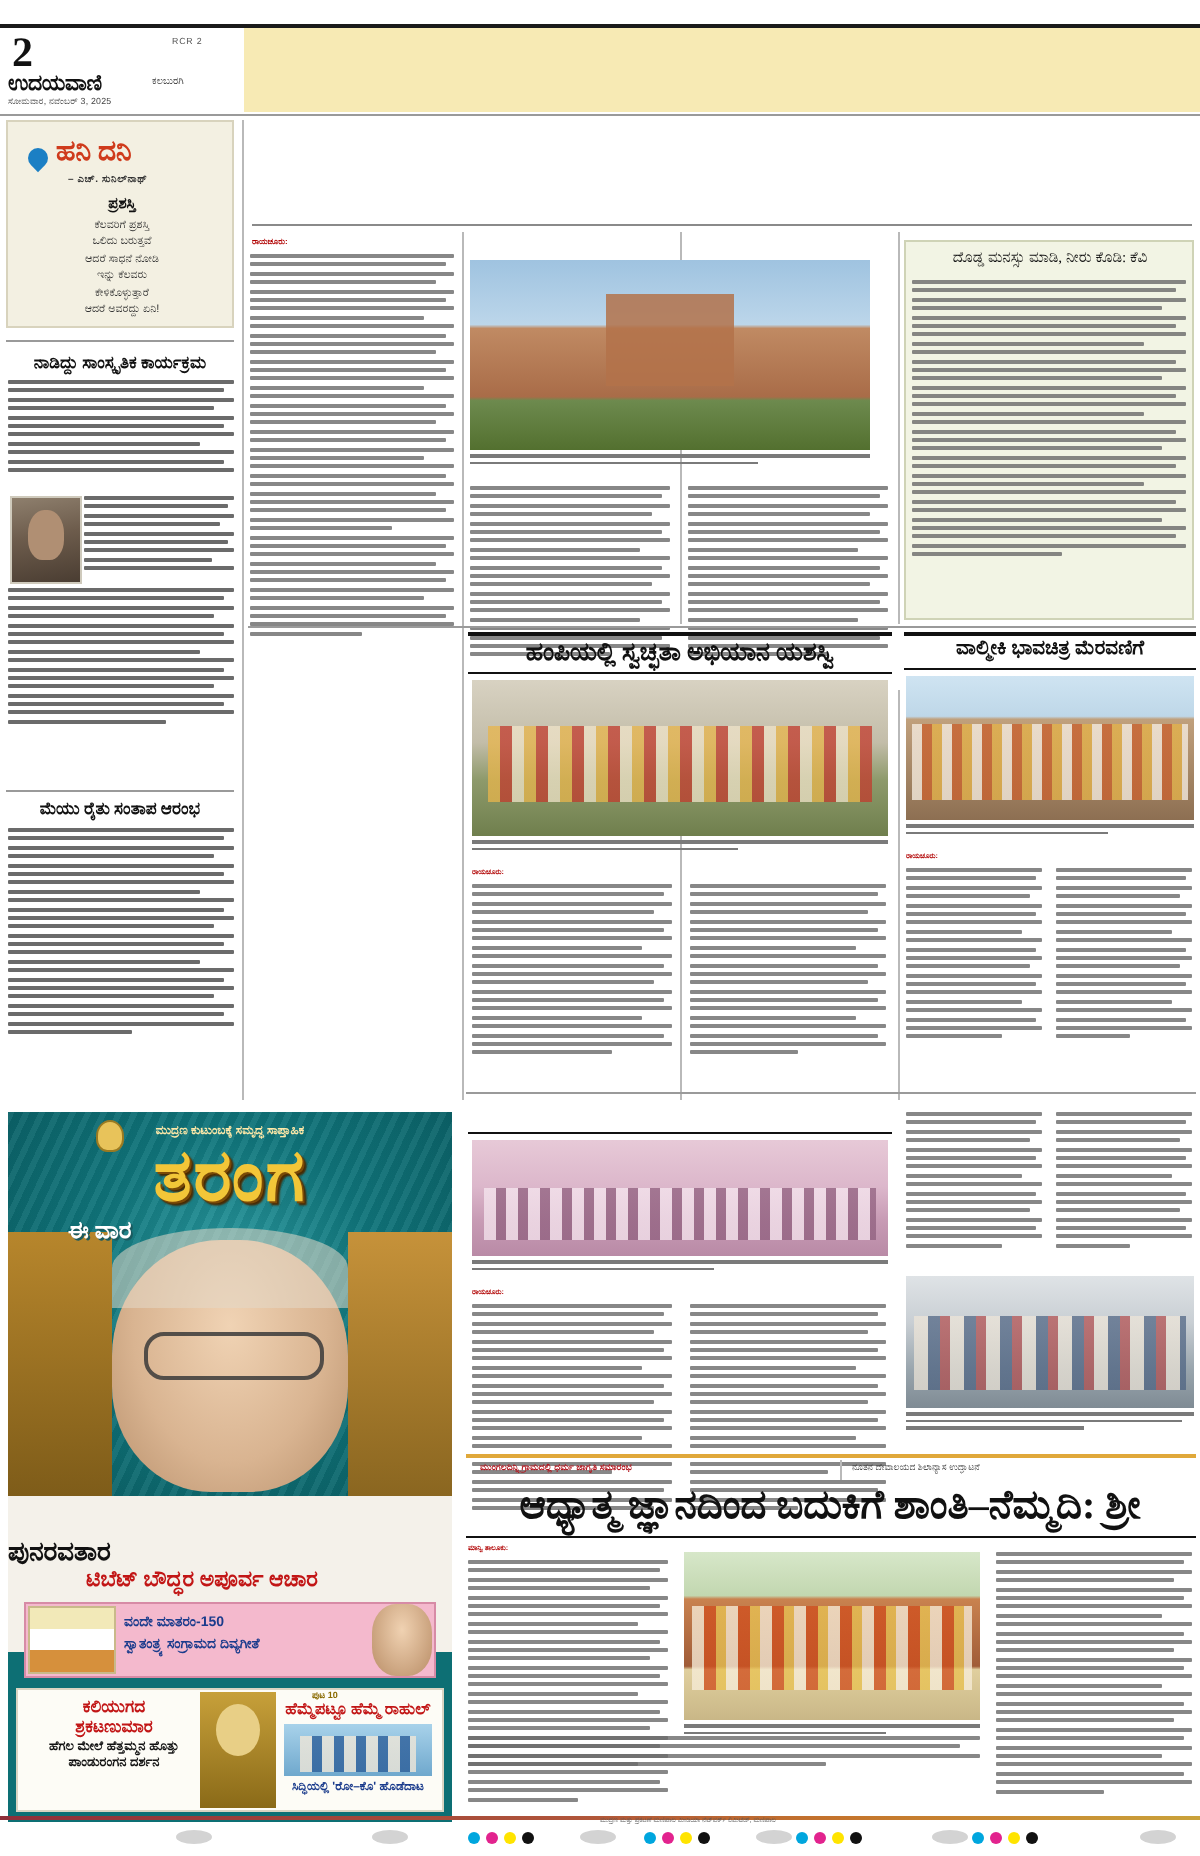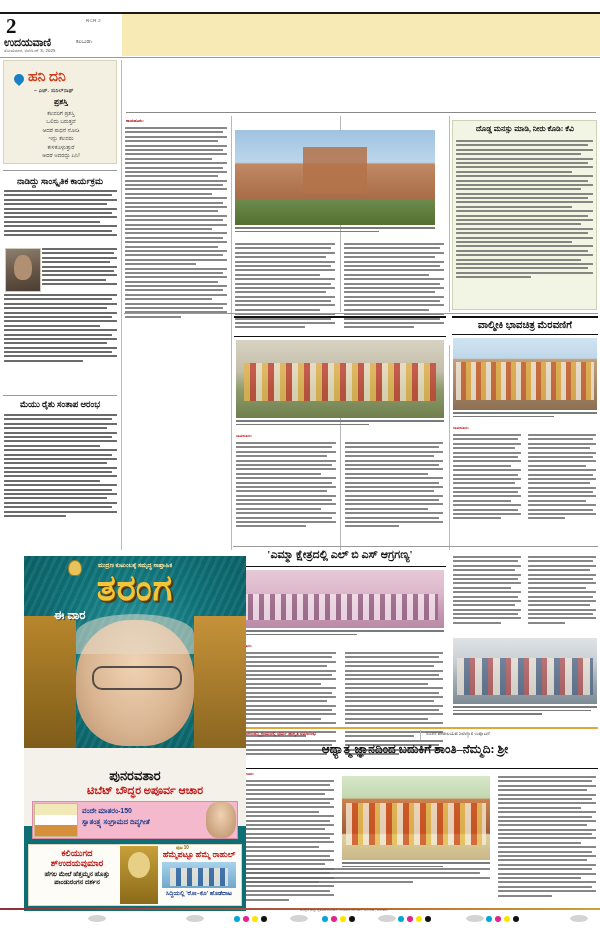"ದೊಡ್ಡ ಮನಸ್ಸು ಮಾಡಿ, ನೀರು ಕೊಡಿ:" .box-title { font-weight: bold -> normal }
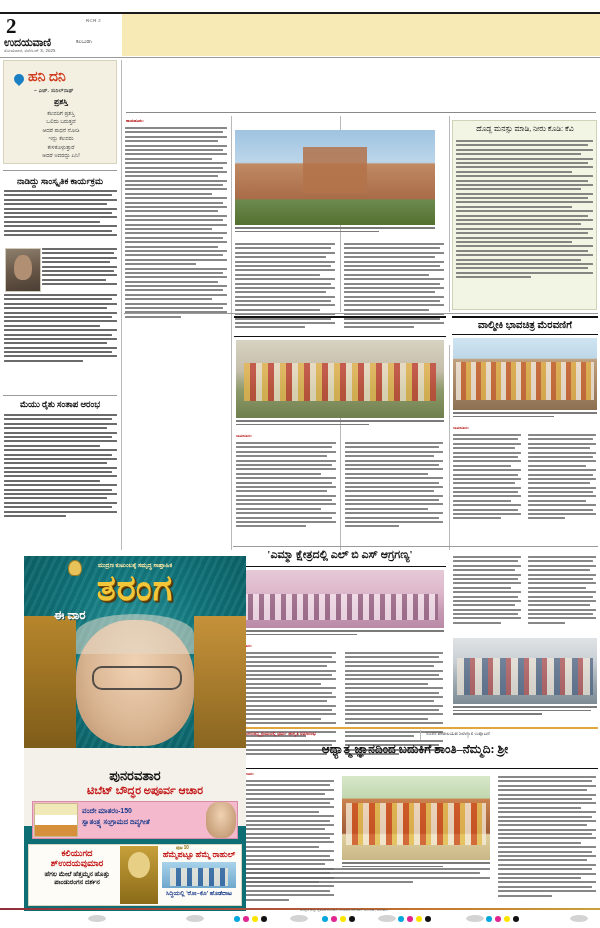"ಹಂಪಿಯಲ್ಲಿ ಸ್ವಚ್ಛತಾ ಅಭಿಯಾನ ಯಶಸ್ವಿ" div.sec-head { html: none -> <div>ಹಂಪಿಯಲ್ಲಿ ಸ್ವಚ್ಛತಾ ಅಭಿಯಾನ ಯಶಸ್ವಿ</div> }
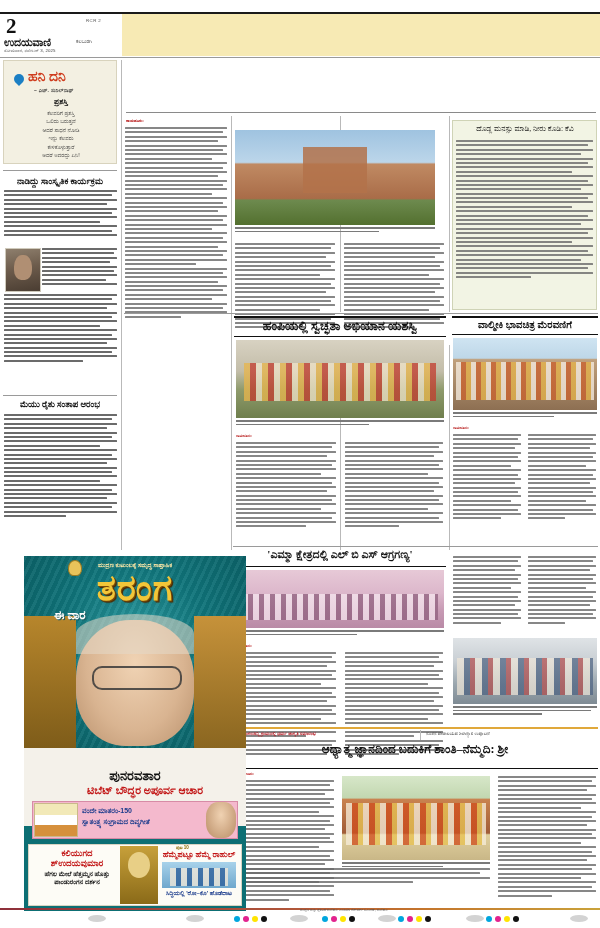"'ಎಮ್ಮಾ ಕ್ಷೇತ್ರದಲ್ಲಿ ಎಲ್ ಬಿ ಎಸ್" div.sec-head { html: <div>'ಎಮ್ಮಾ ಕ್ಷೇತ್ರದಲ್ಲಿ ಎಲ್ ಬಿ ಎಸ್ ಆಗ್ರಗಣ್ಯ'</div> -> none }
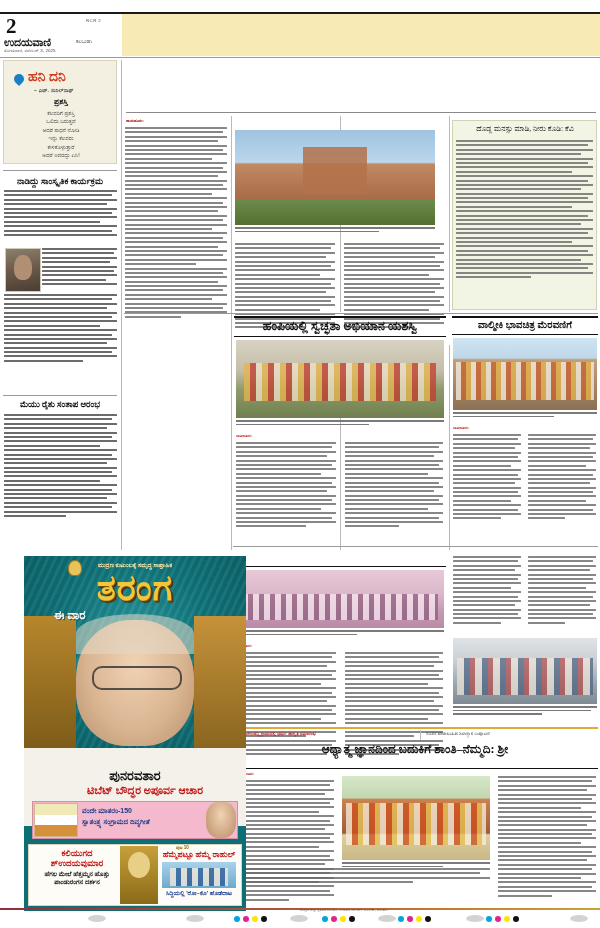"ತರಂಗ" .ad { margin-left: 20px -> none }
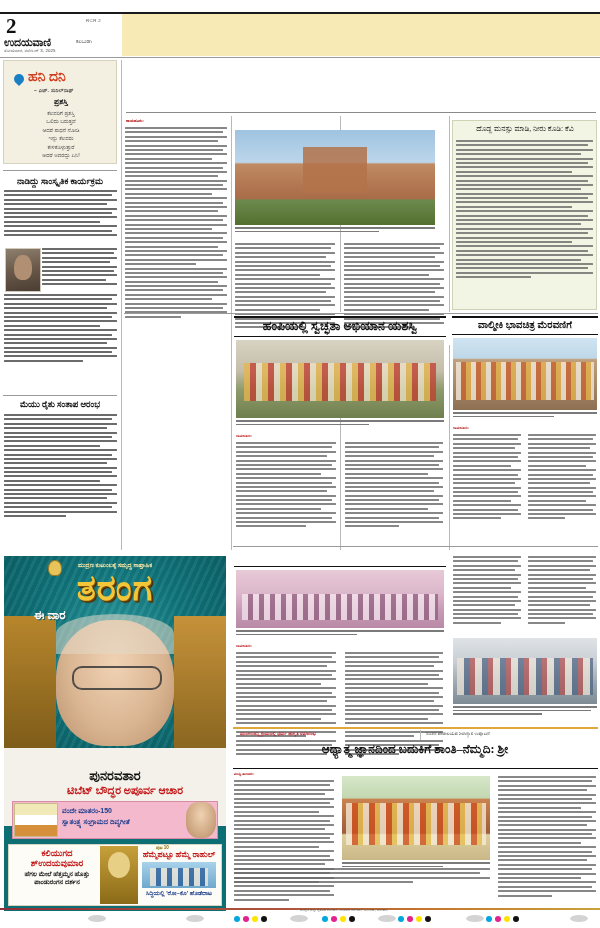"ಆಧ್ಯಾತ್ಮ ಜ್ಞಾನದಿಂದ ಬದುಕಿಗೆ" div.sec-head { font-size: 12px -> 20px }
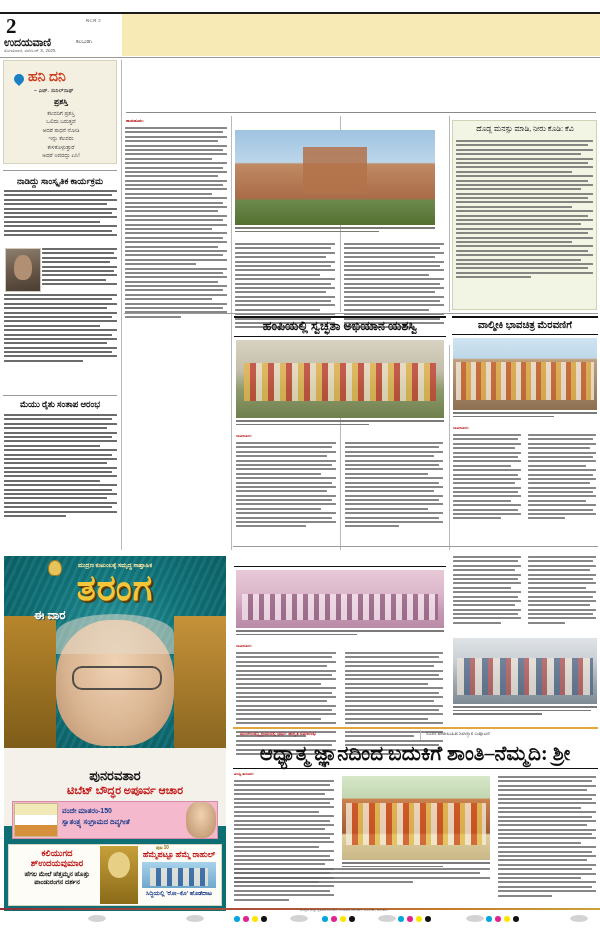"ಪುನರವತಾರ" .ad-title2 { text-align: center -> none }
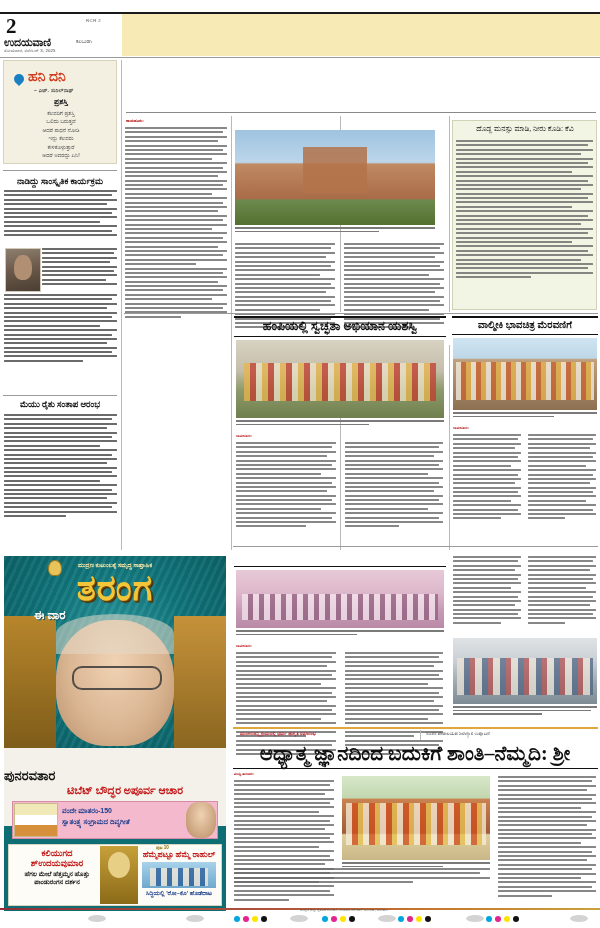"ಟಿಬೆಟ್ ಬೌದ್ಧರ ಅಪೂರ್ವ ಆಚಾರ" .ad-title3 { padding-left: 24px -> none }
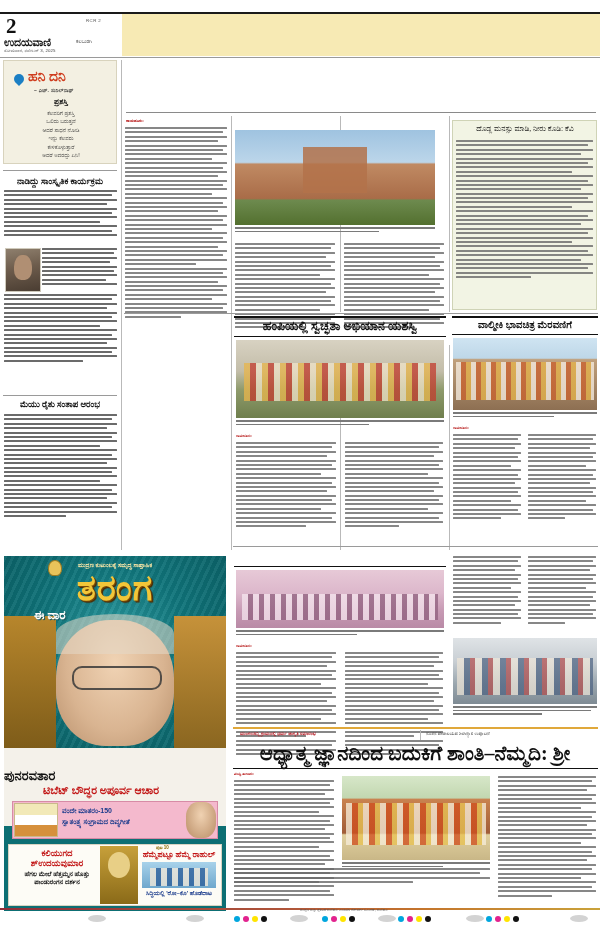"ಶ್ಉದಯವುಮಾರ" div { text: ಶ್ಉದಯವುಮಾರ -> ಶ್ರಕಟಣುಮಾರ }
